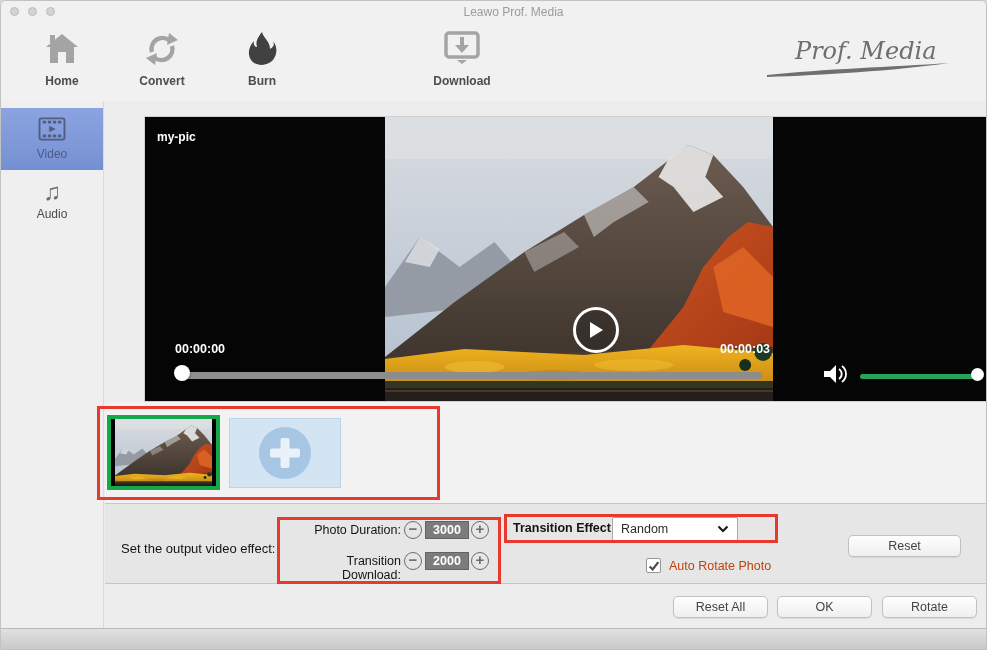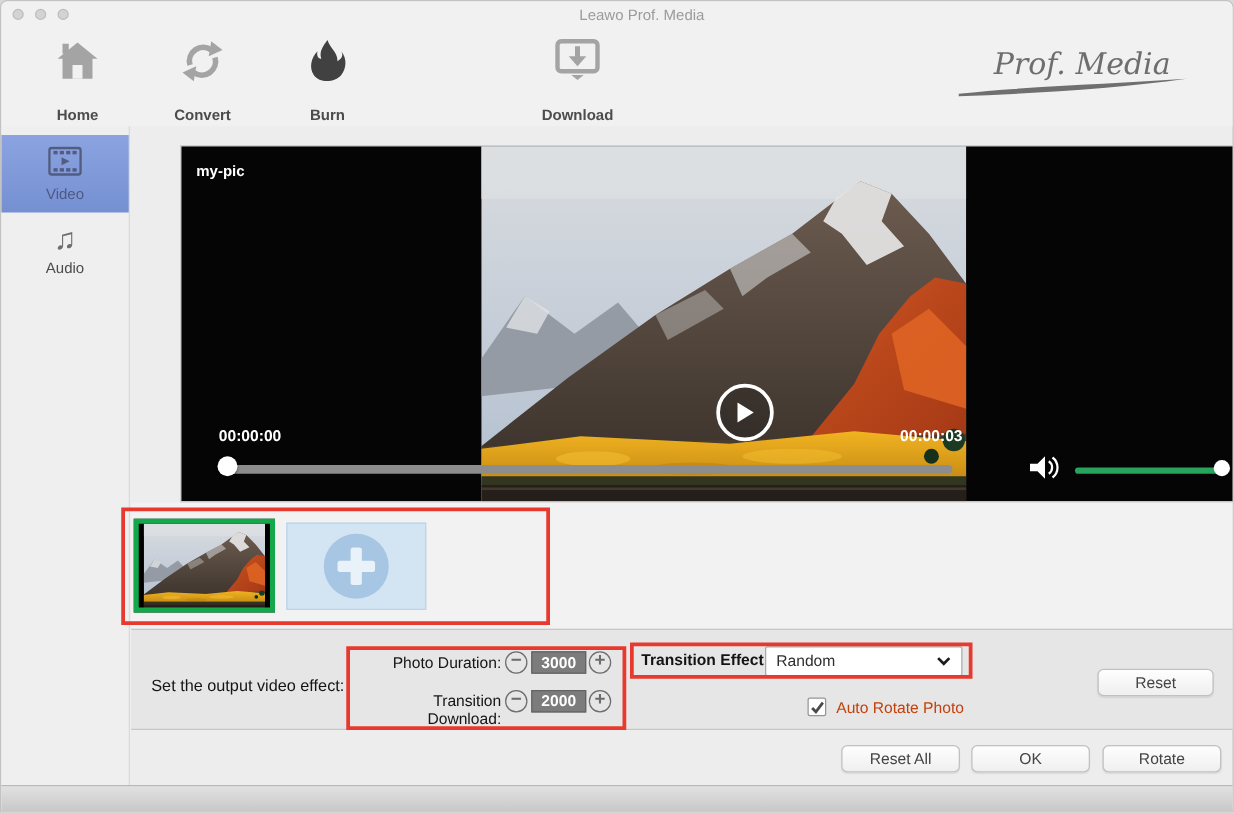"Home" .nav-item .nlabel { margin-top: 16px -> 5px }
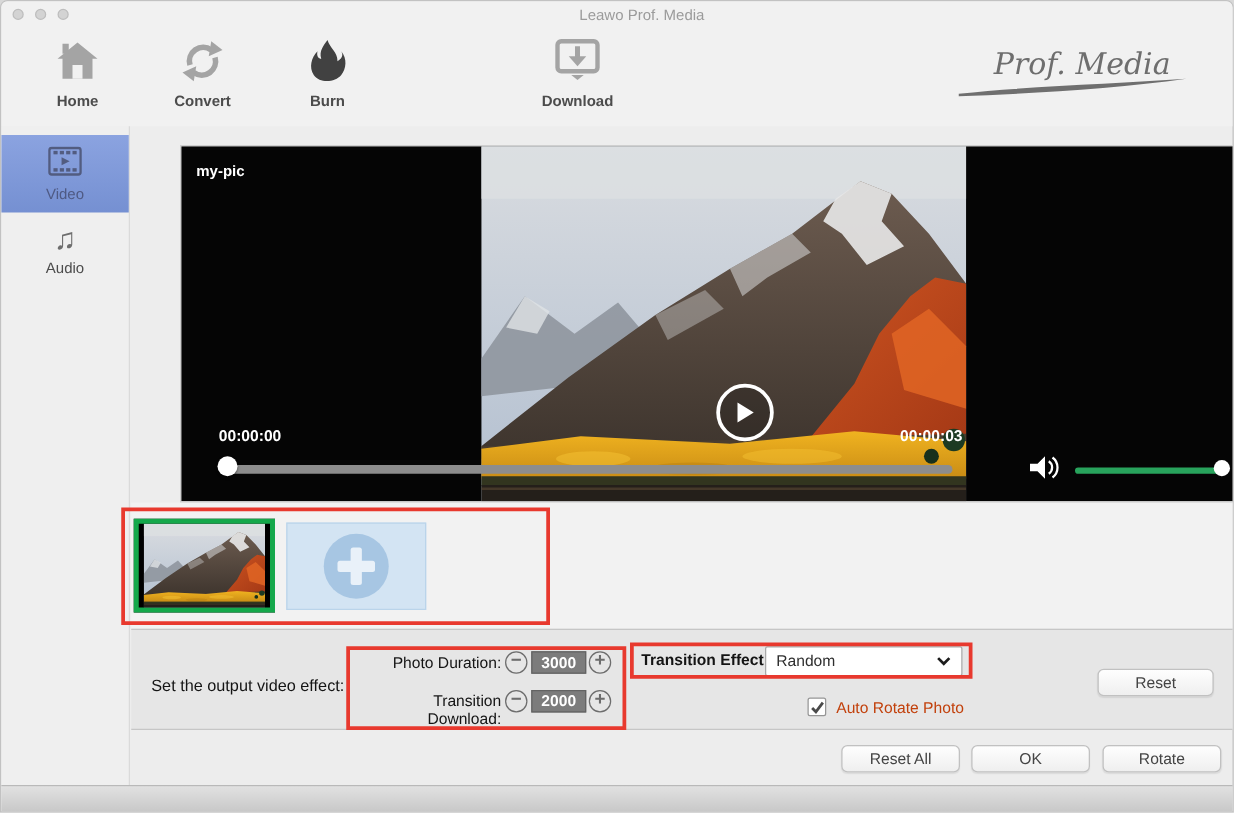"Random" .te-select { width: 158px -> 126px }
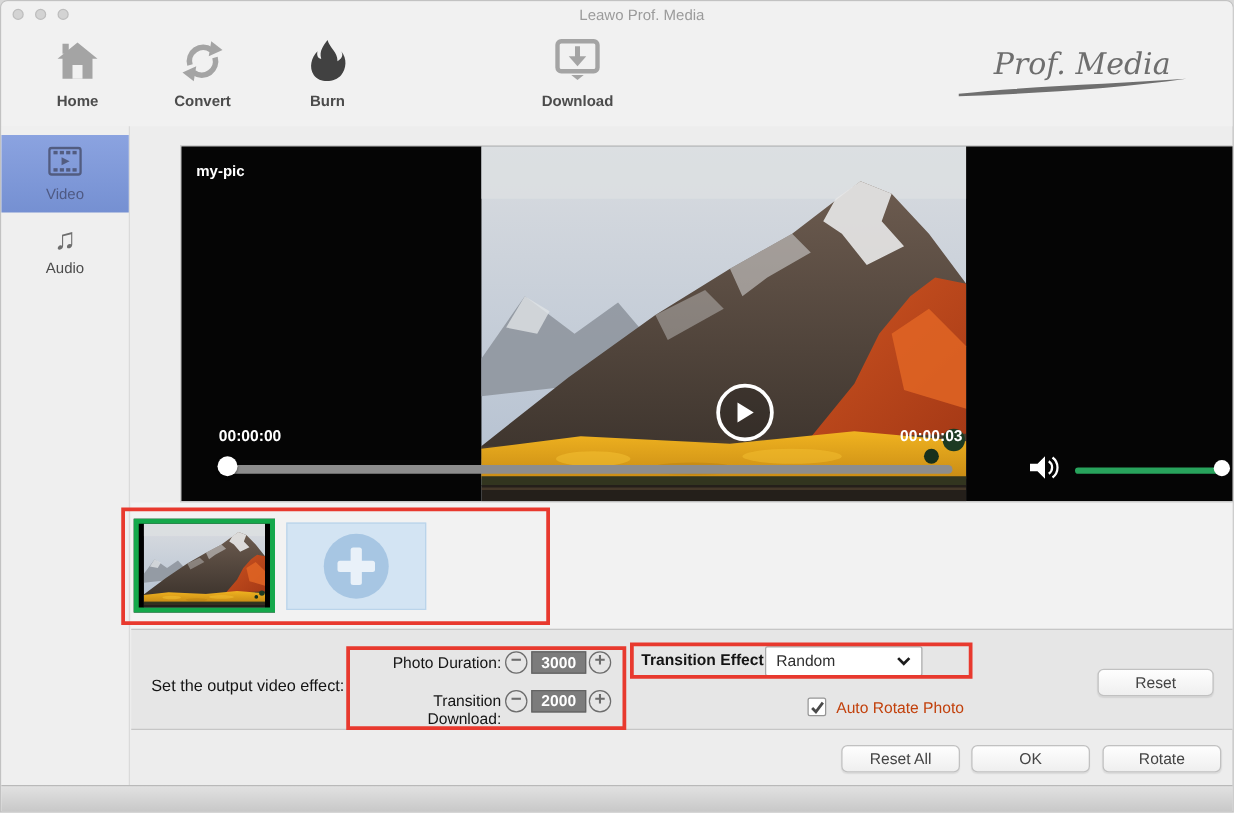"Reset" .btn-reset { left: 877px -> 847px; width: 93px -> 113px }
